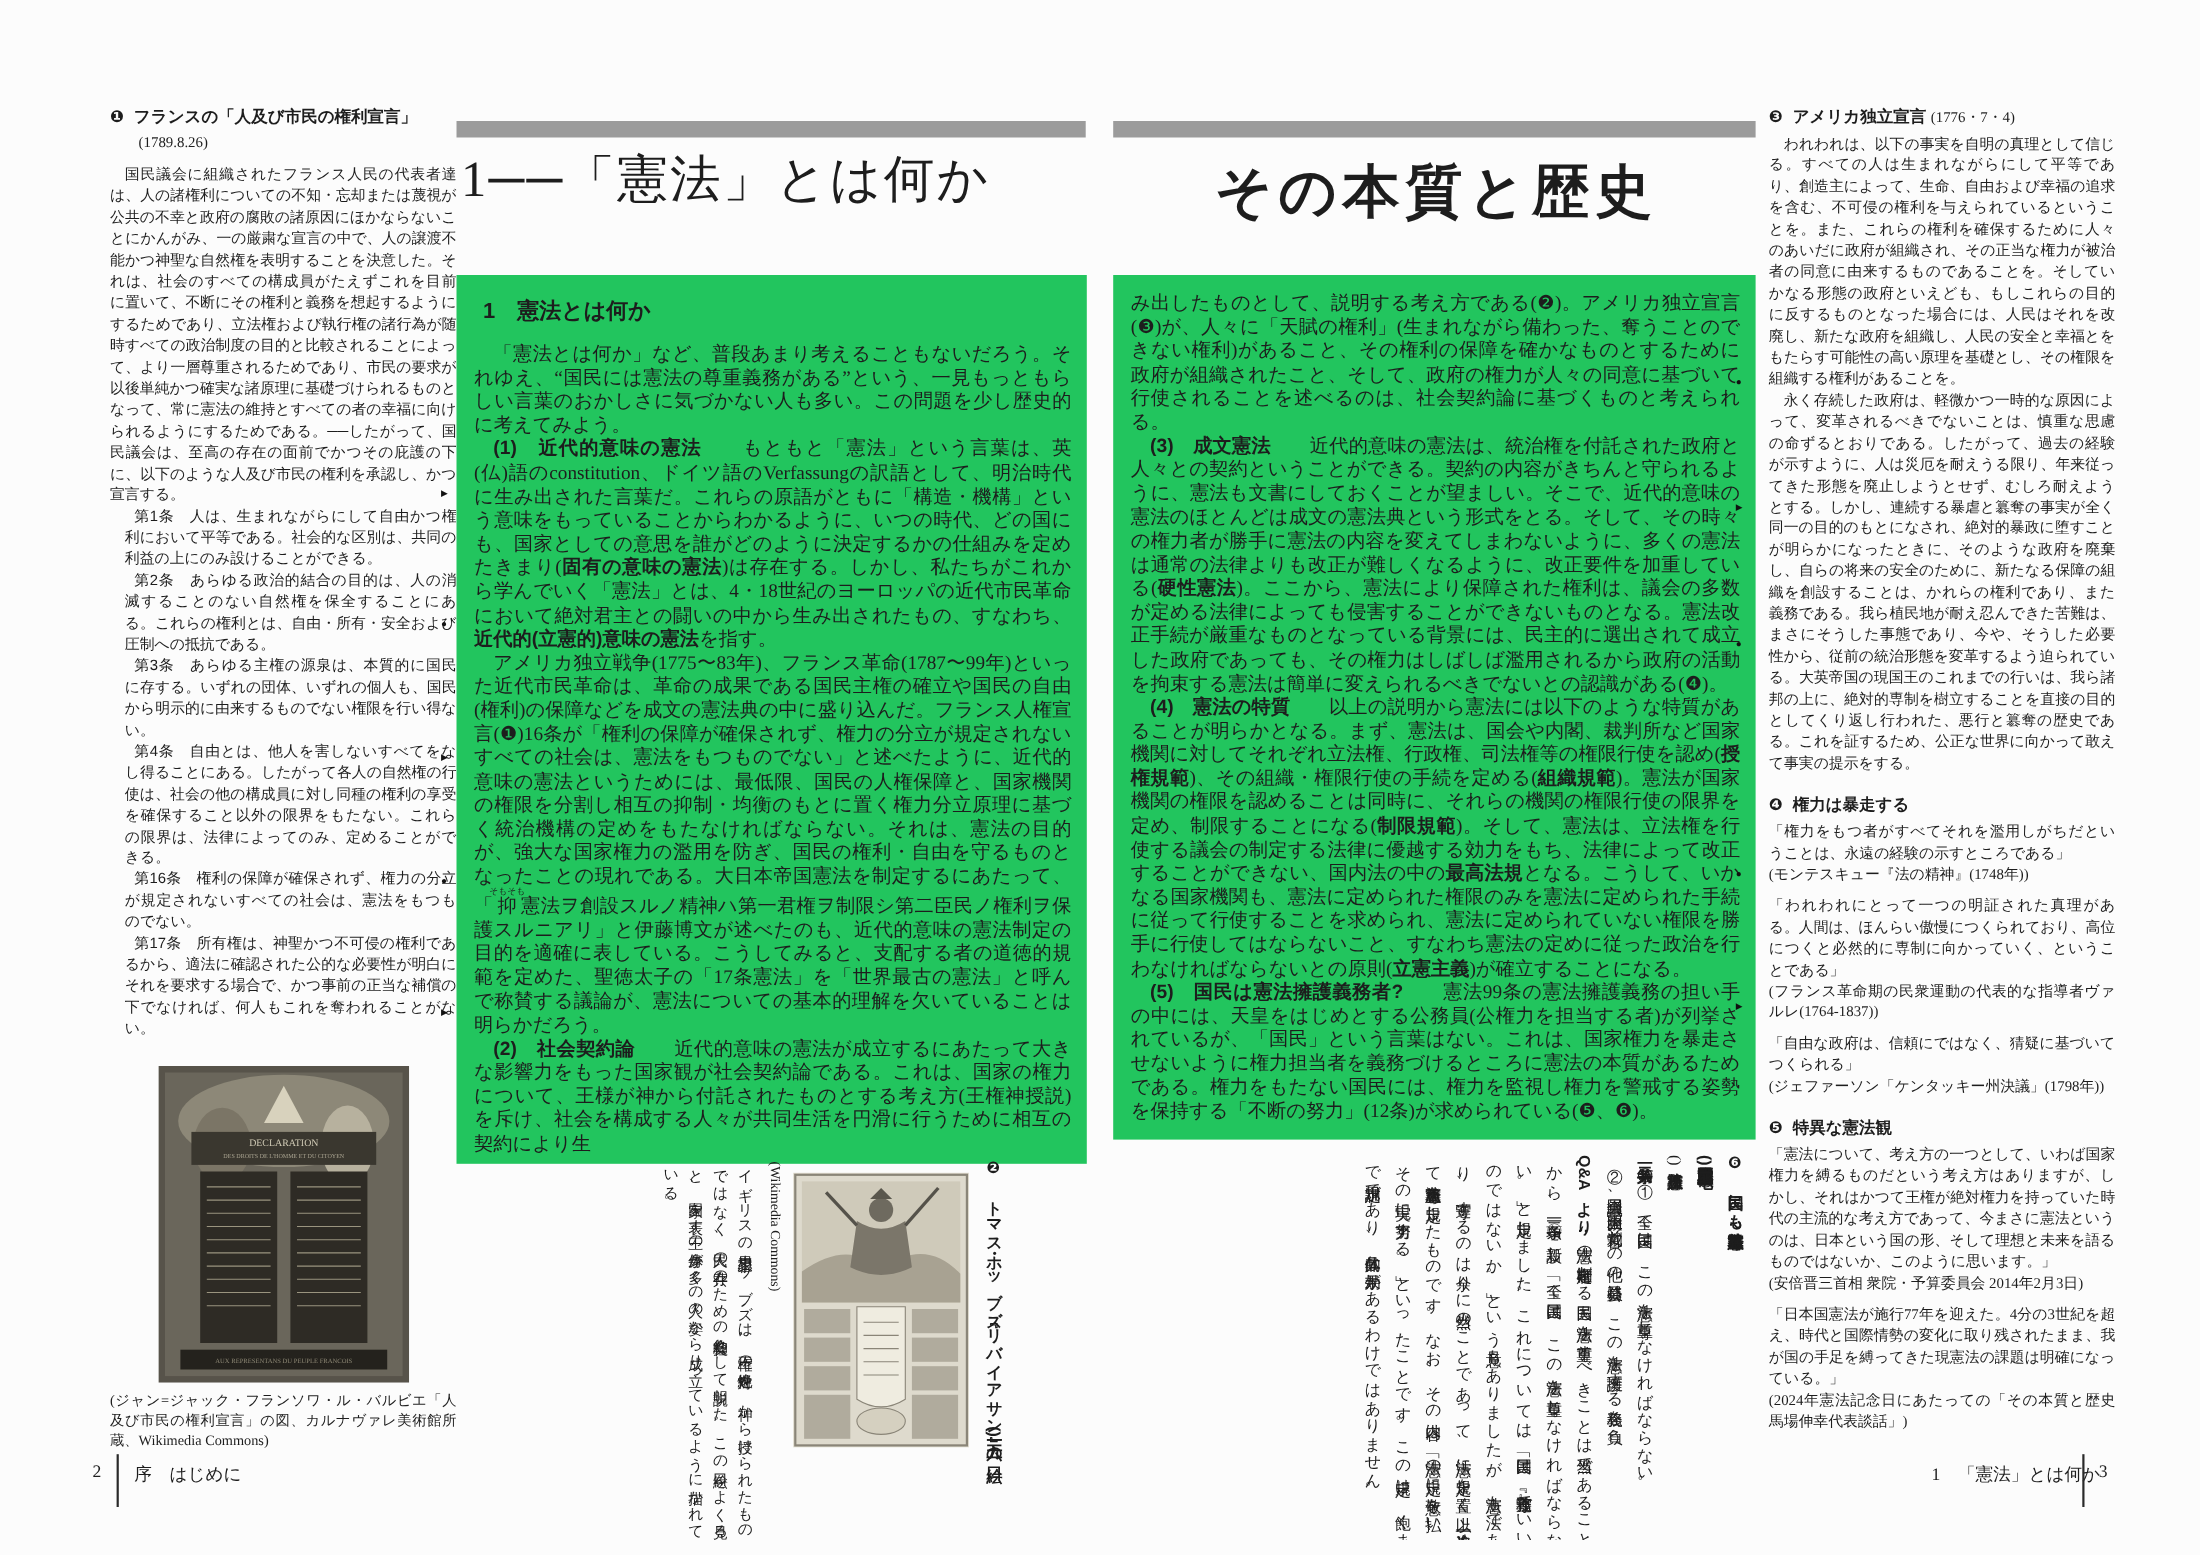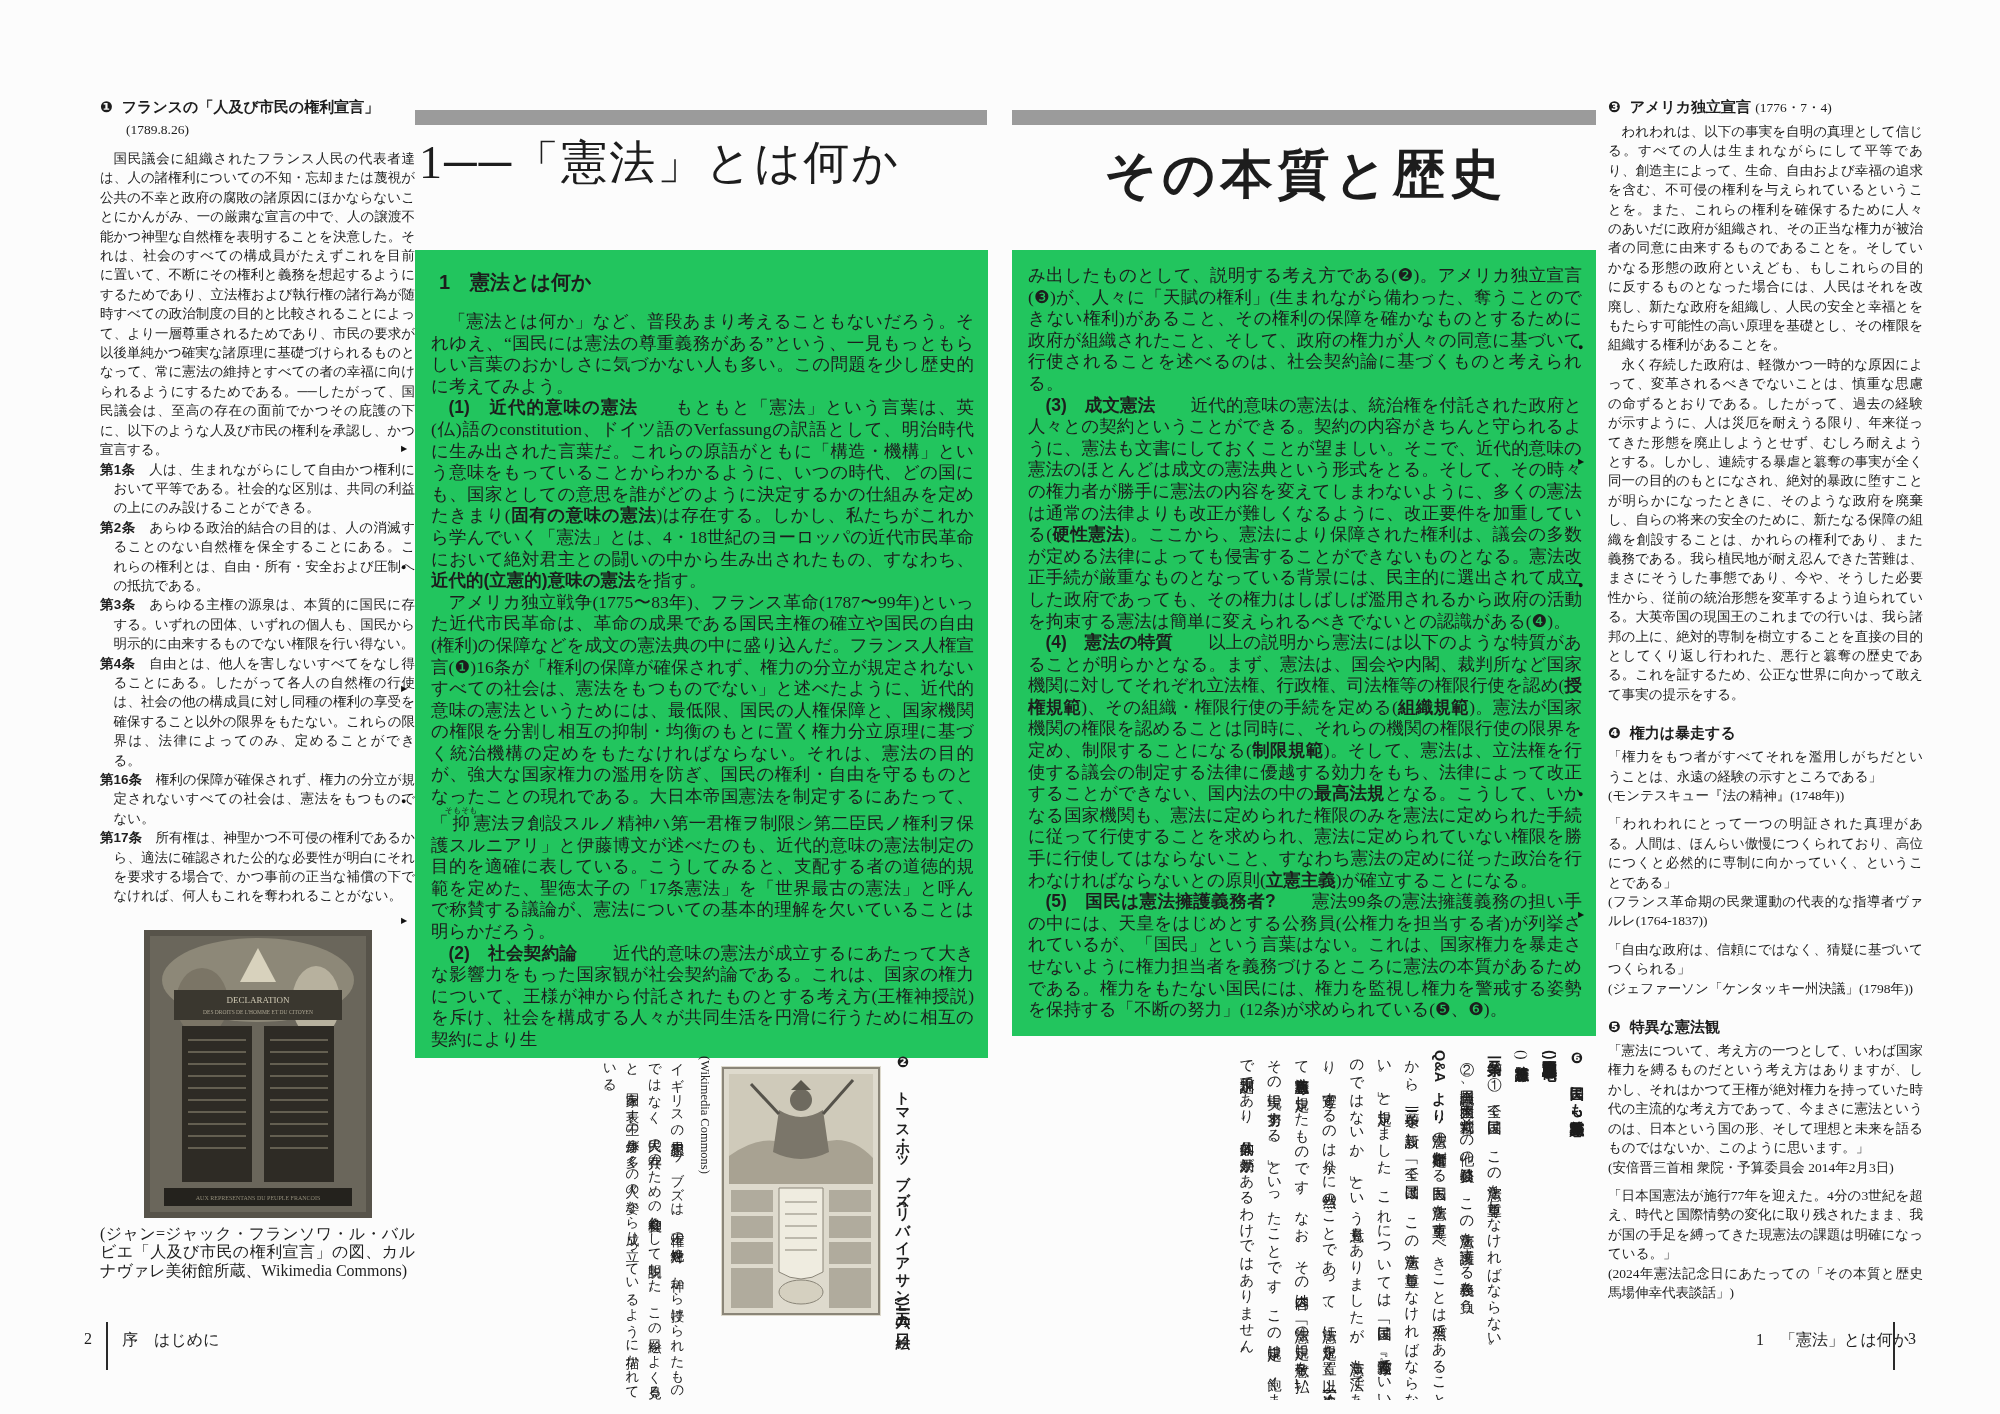"第1条" .alabel { font-weight: 700 -> 400; margin-left: none -> 22px }
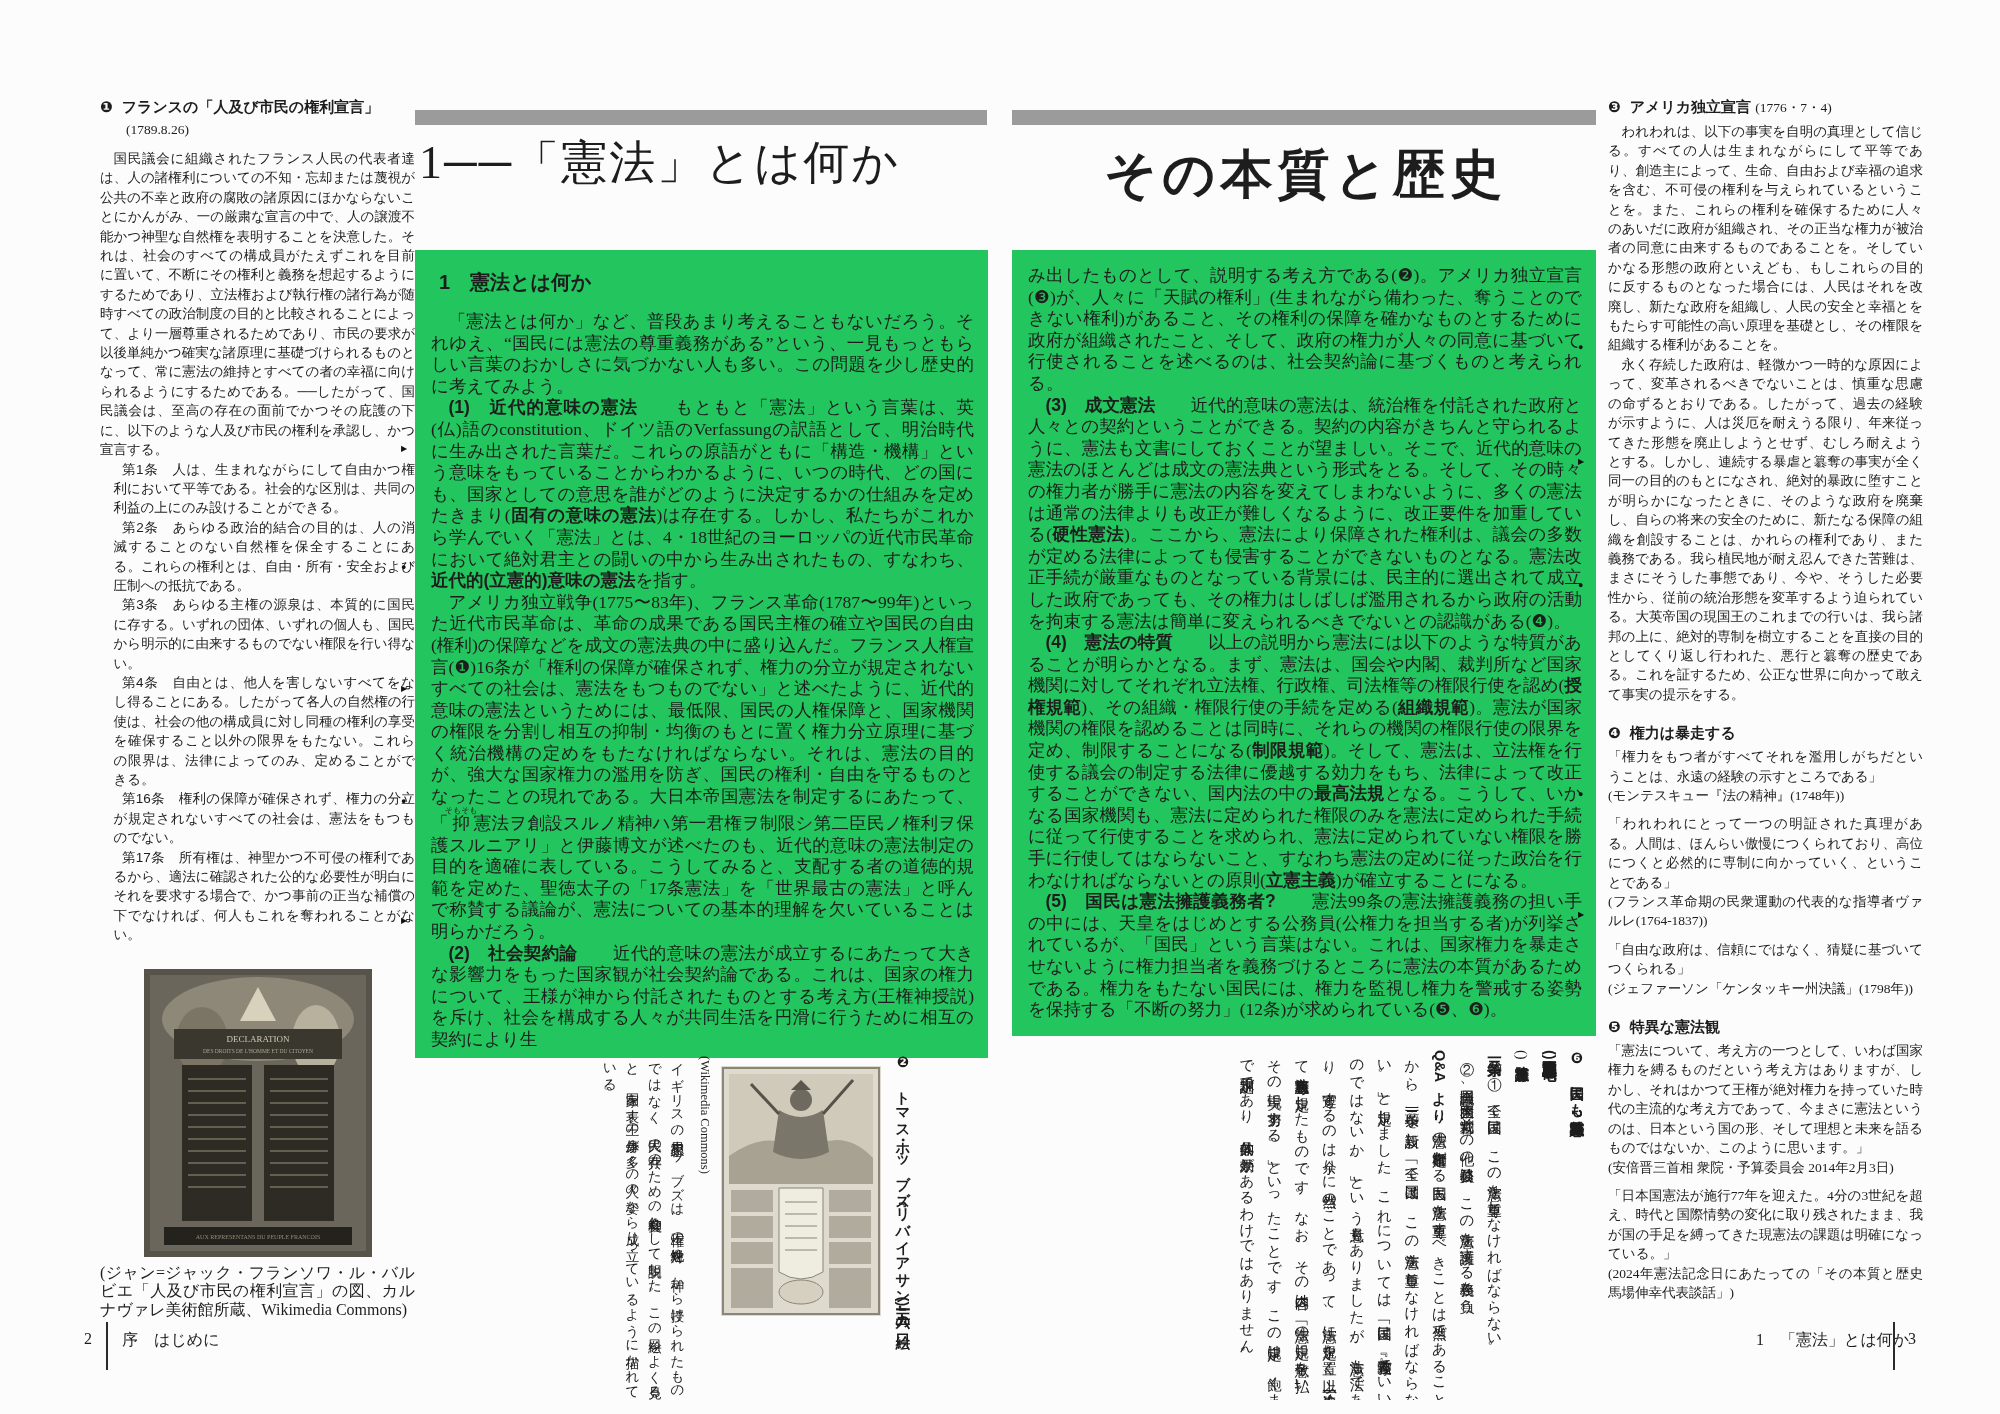"(ジャン=ジャック・フランソワ・ル・バルビエ「人及び市民の権利宣言」の図、カルナ" .img-caption { font-size: 16px -> 13px }
